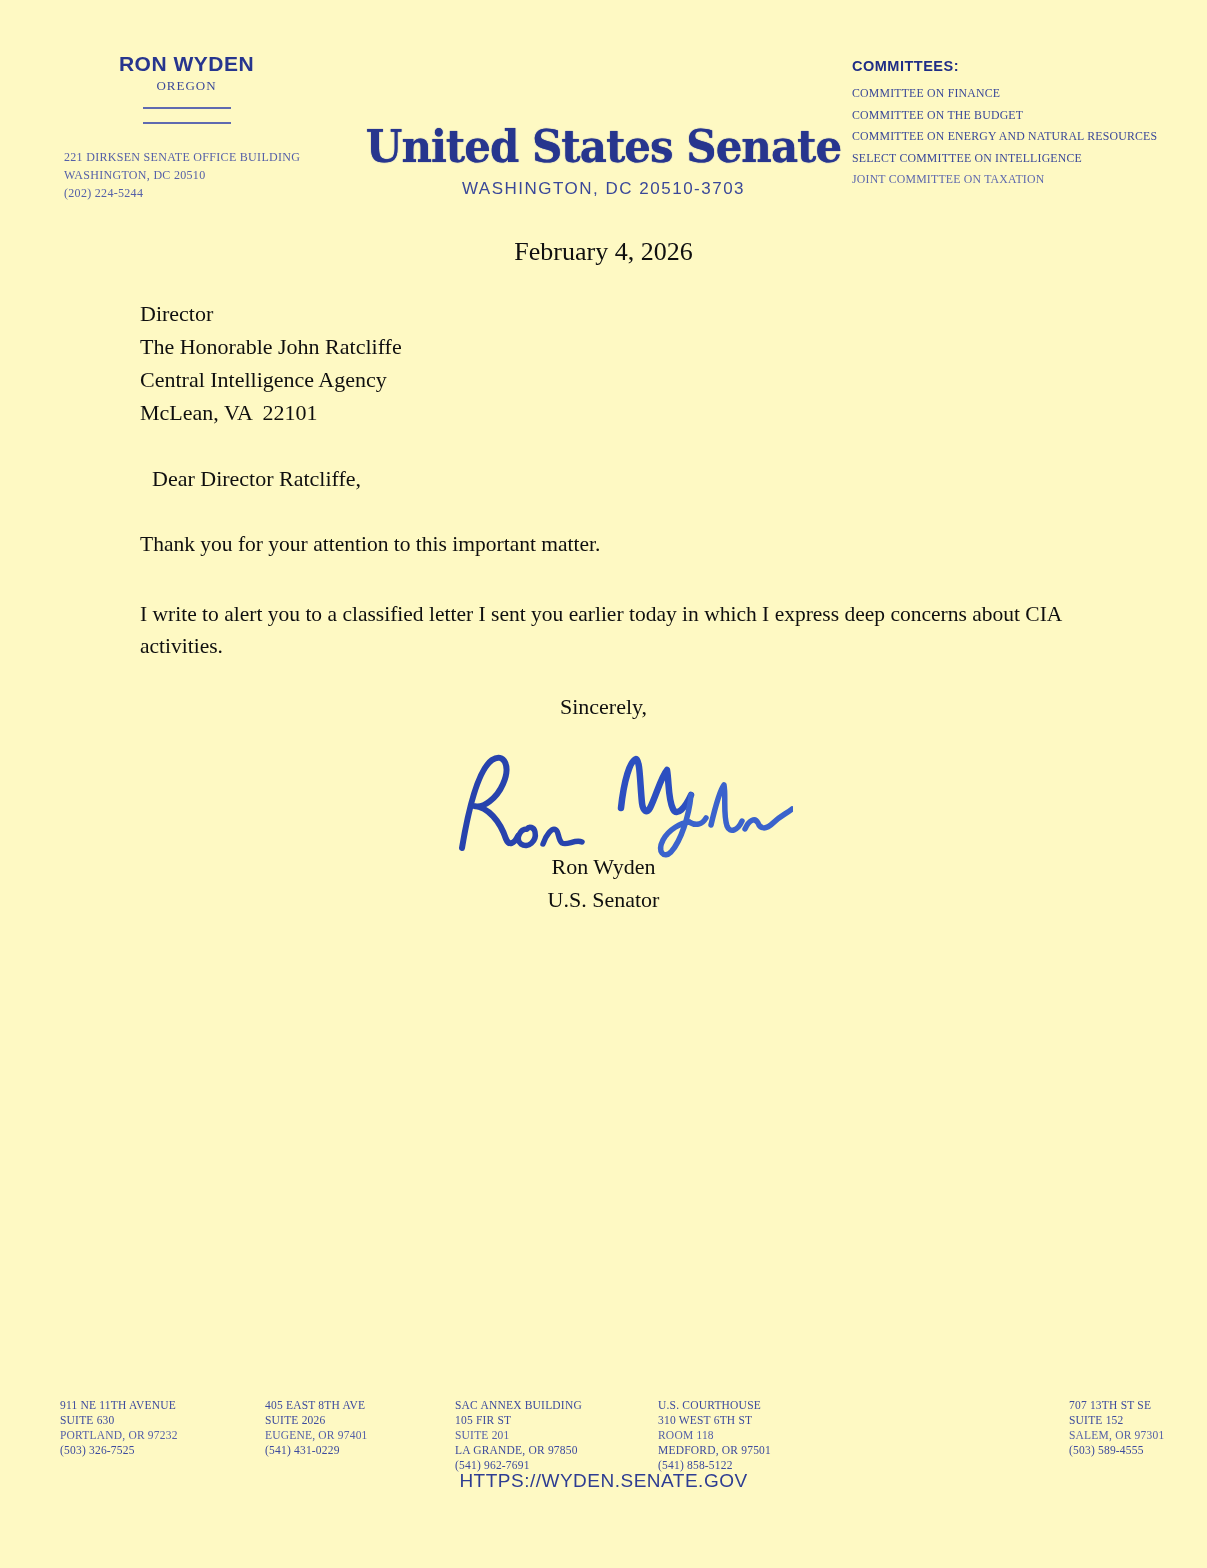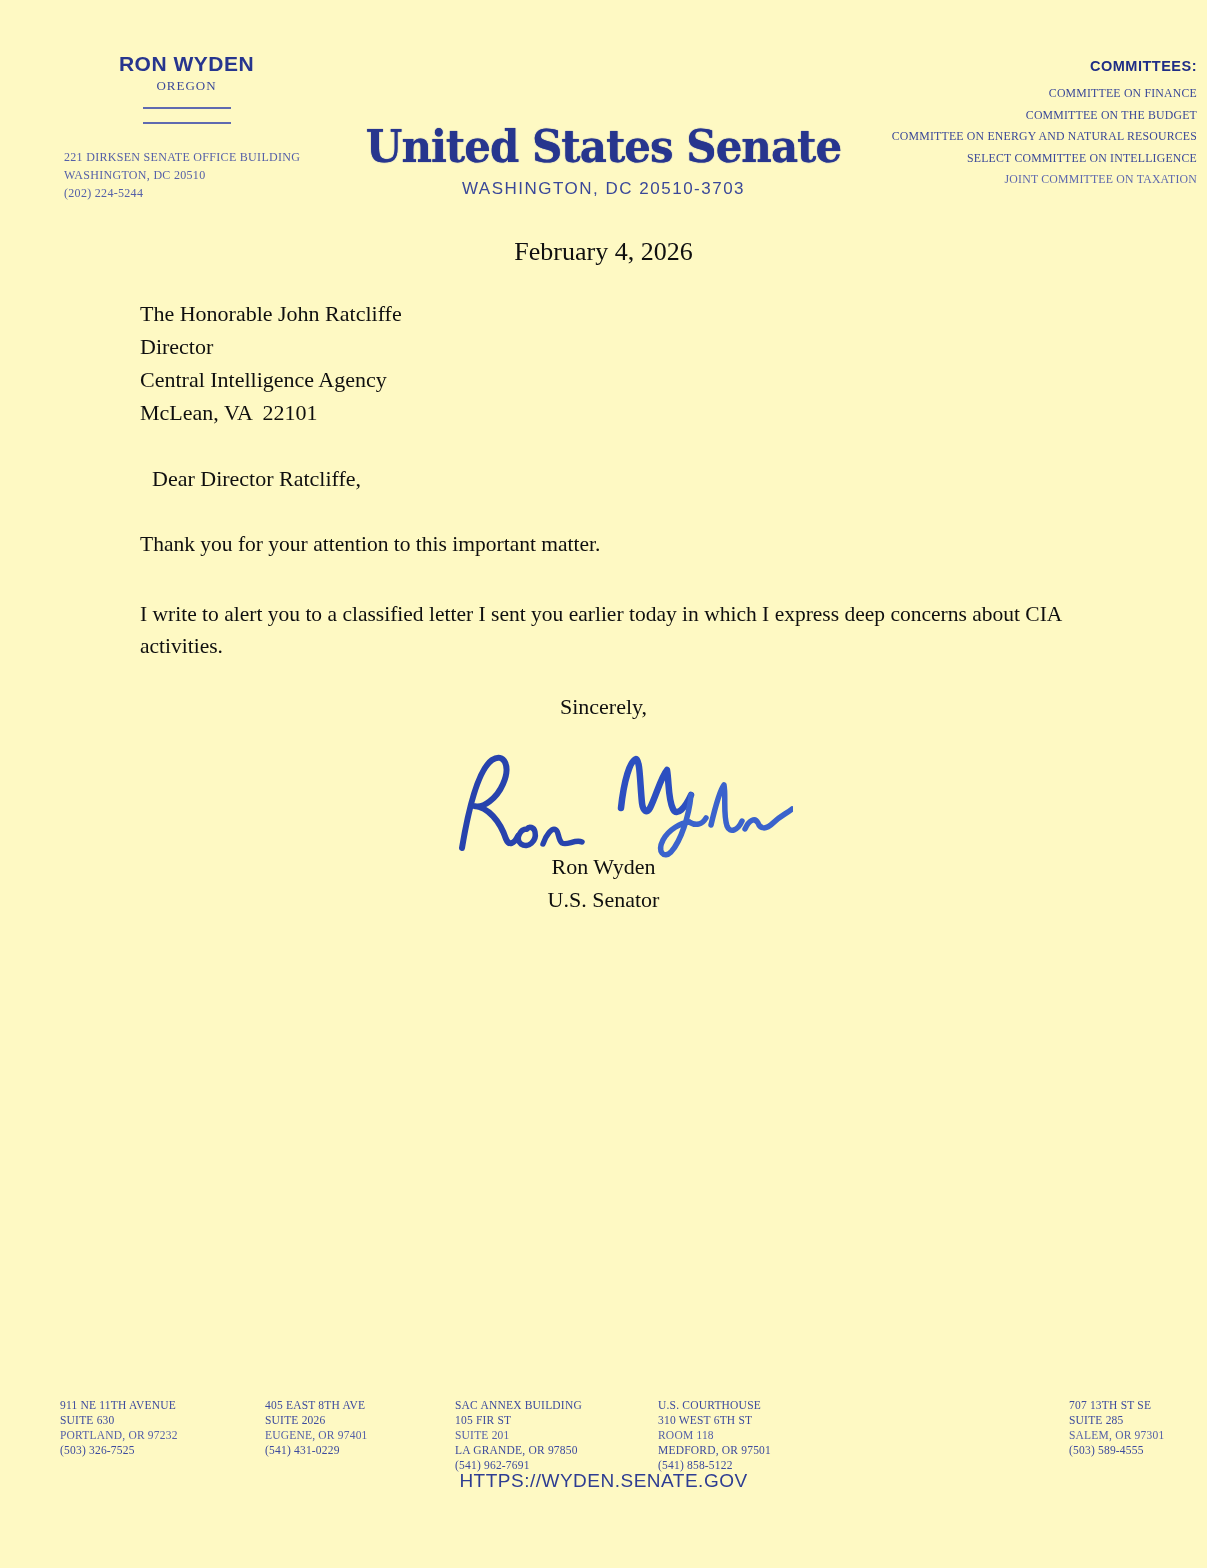"COMMITTEES:" .committees { text-align: right -> left }
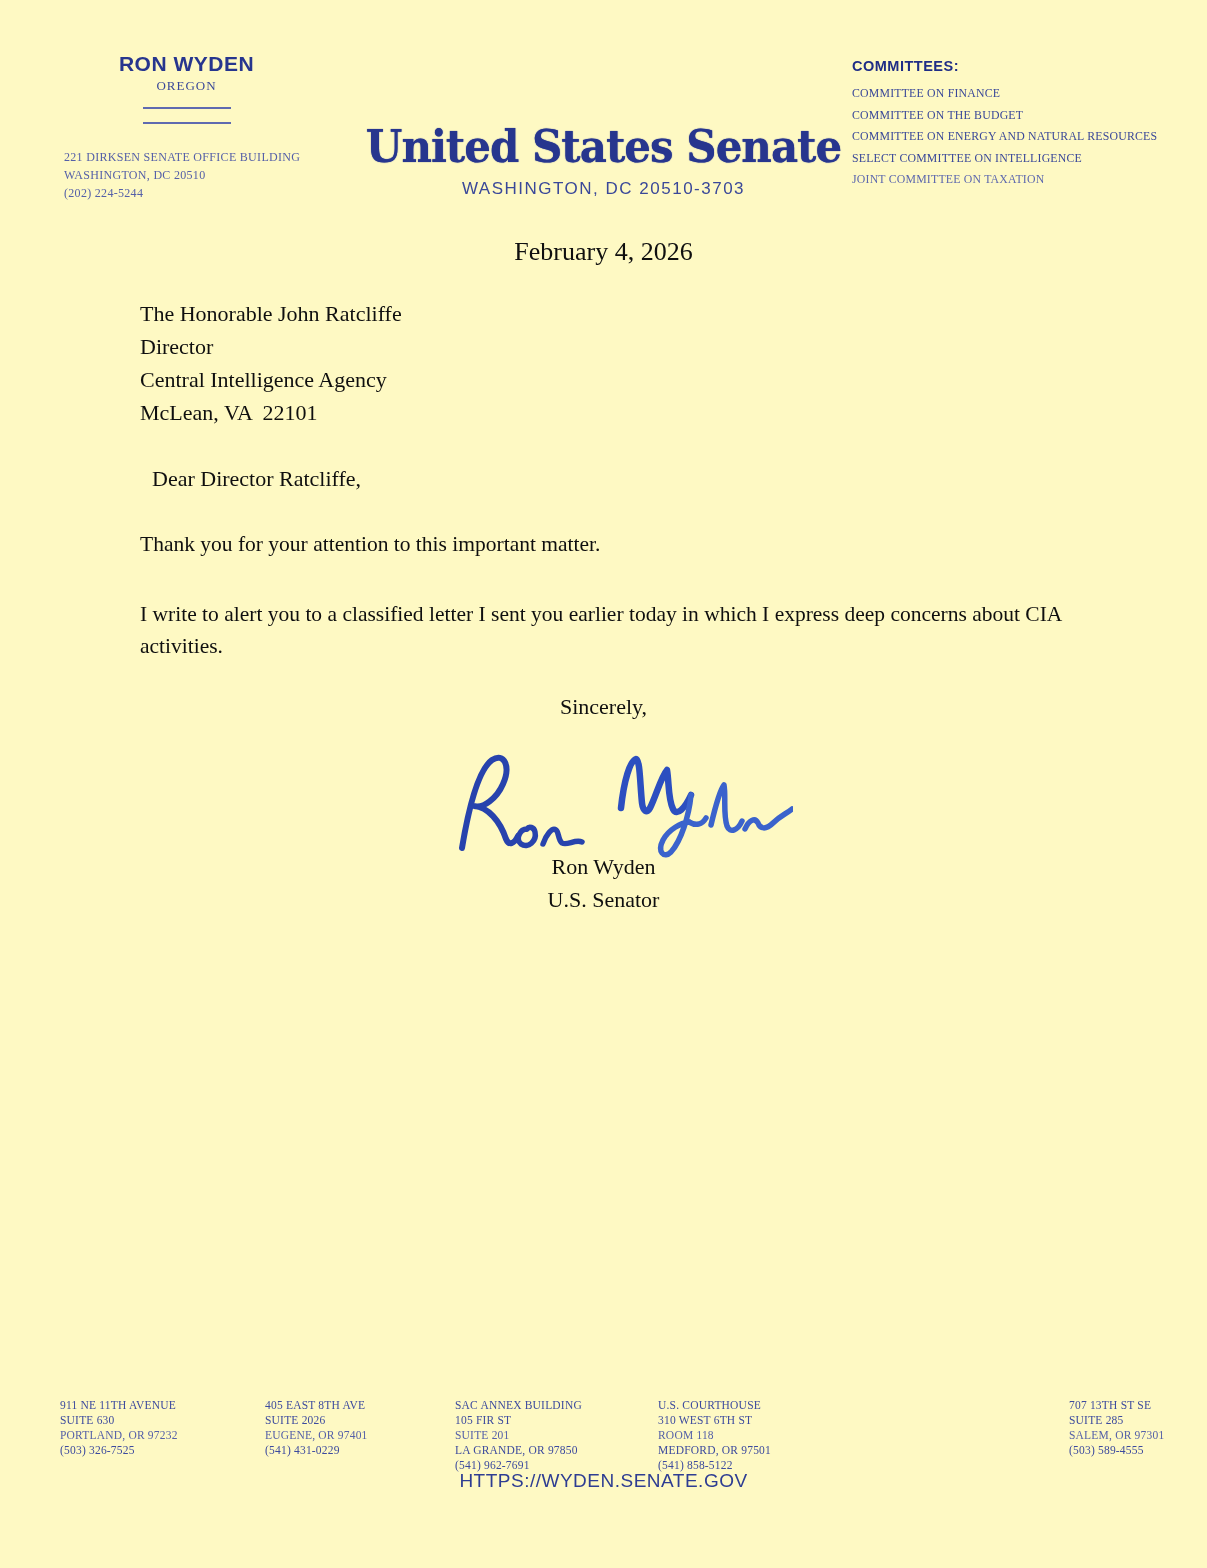"The Honorable John Ratcliffe" div.recipient-line { order: before "Director" -> after "Director" }
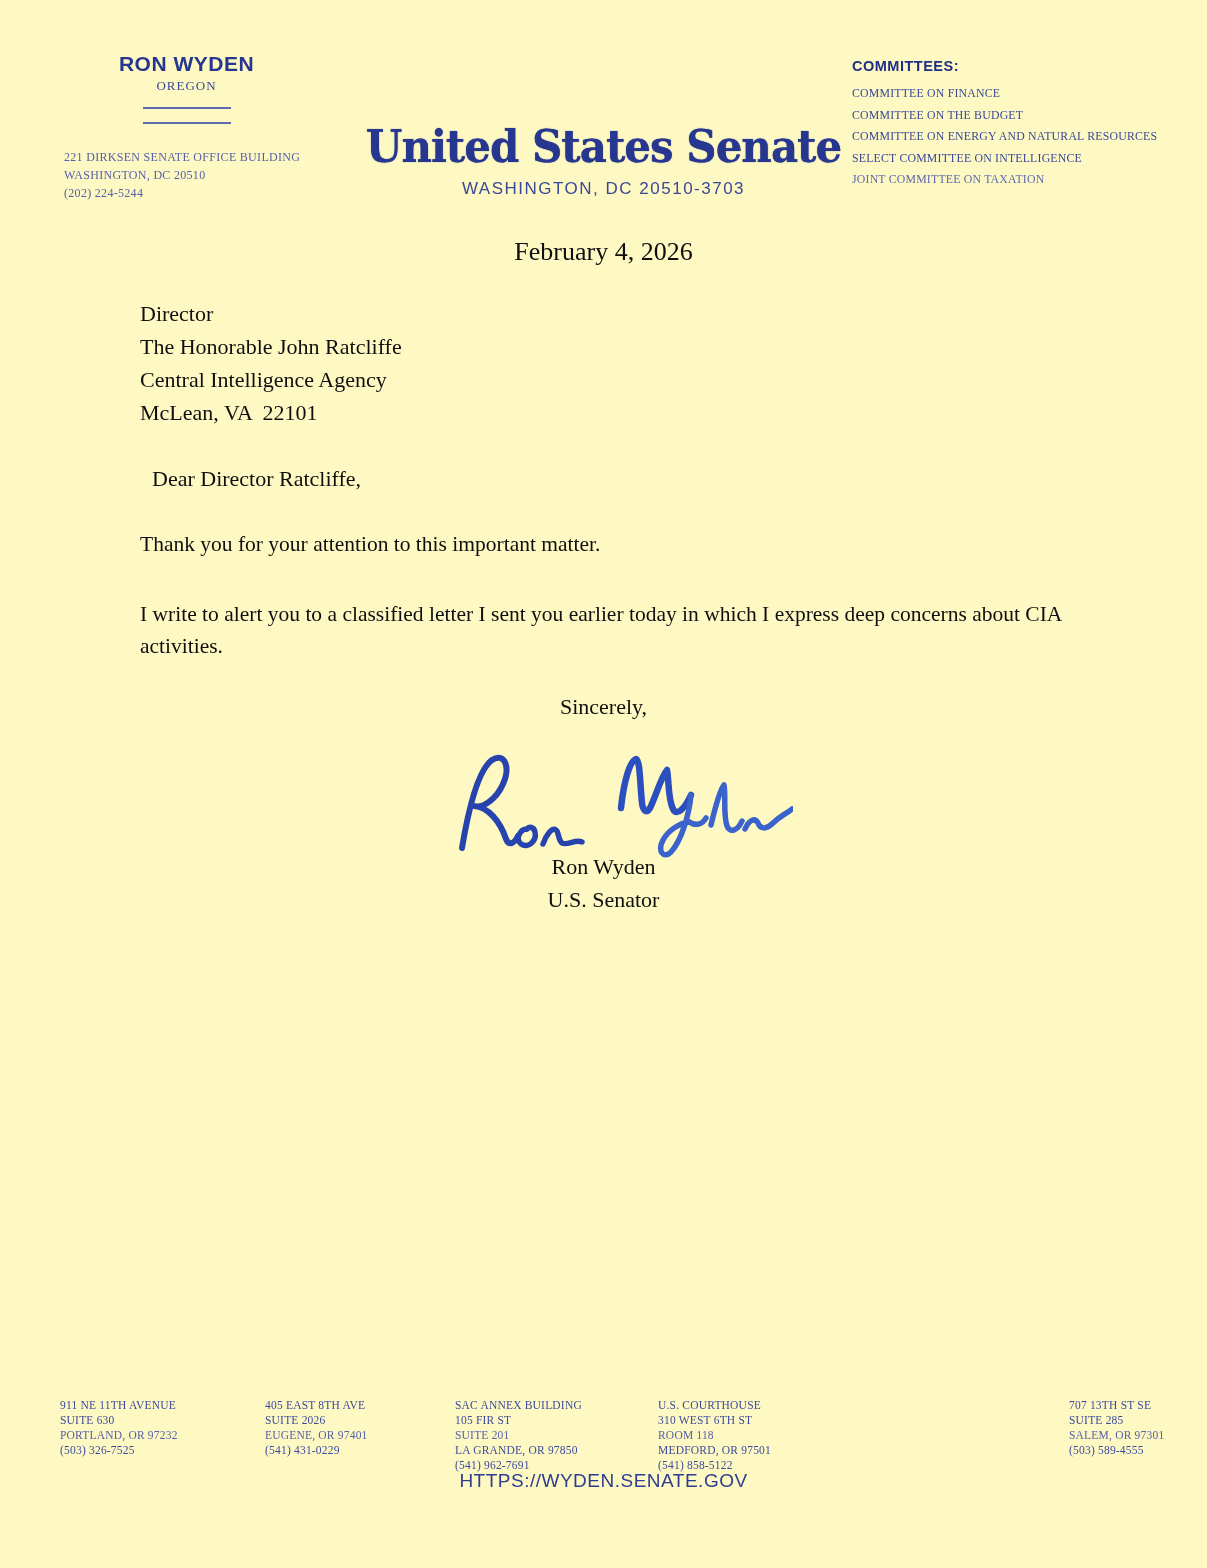"SUITE 285" div.office-line { text: 285 -> 152 }
